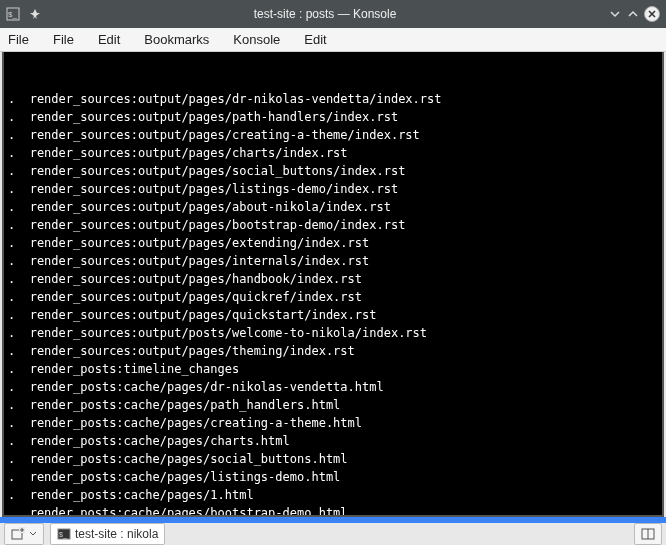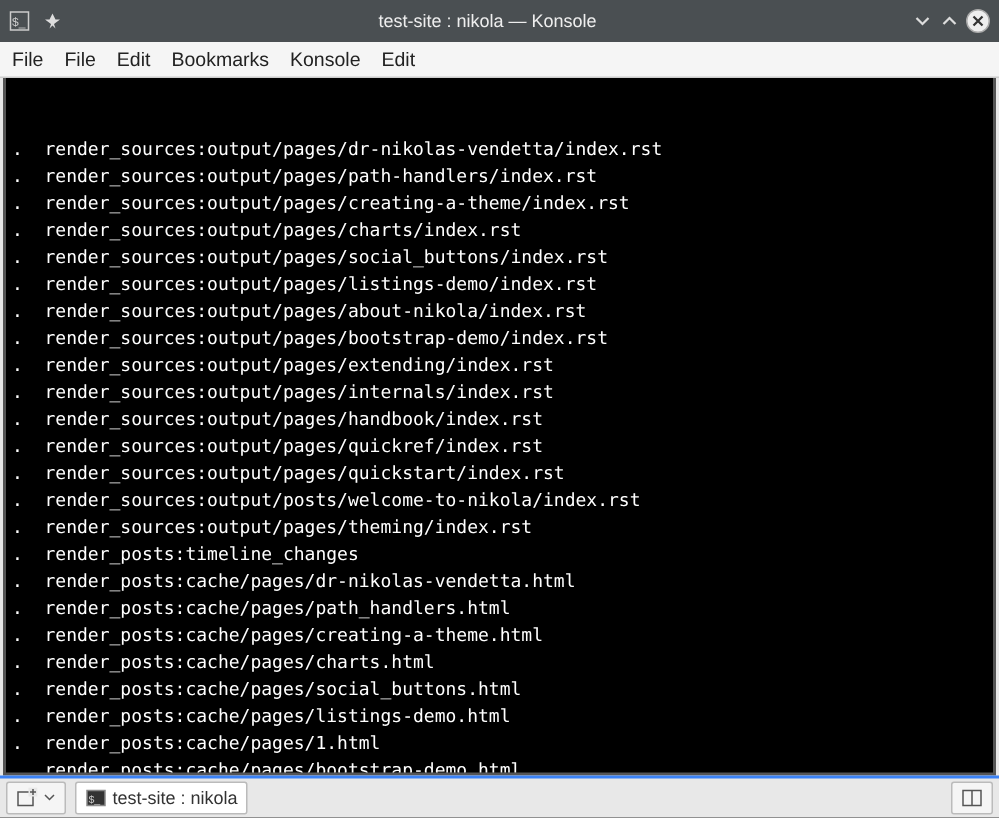"test-site : nikola — Konsole" div.title { text: nikola -> posts }
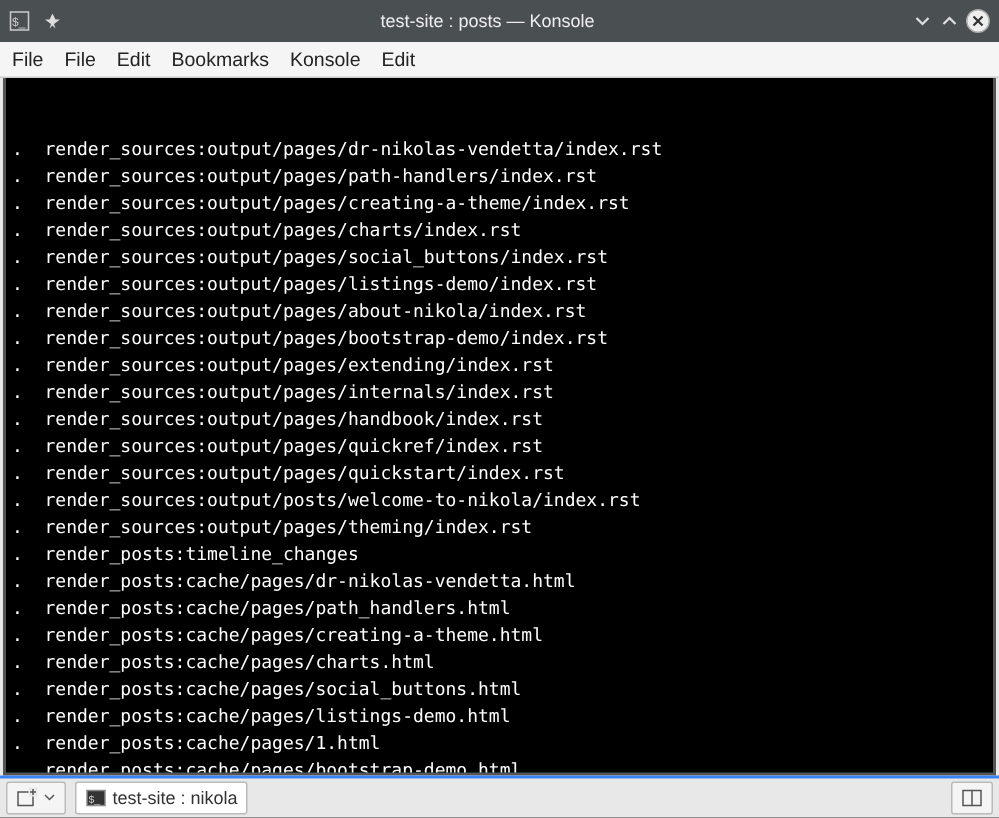"File" .menubar { gap: 14px -> 24px }
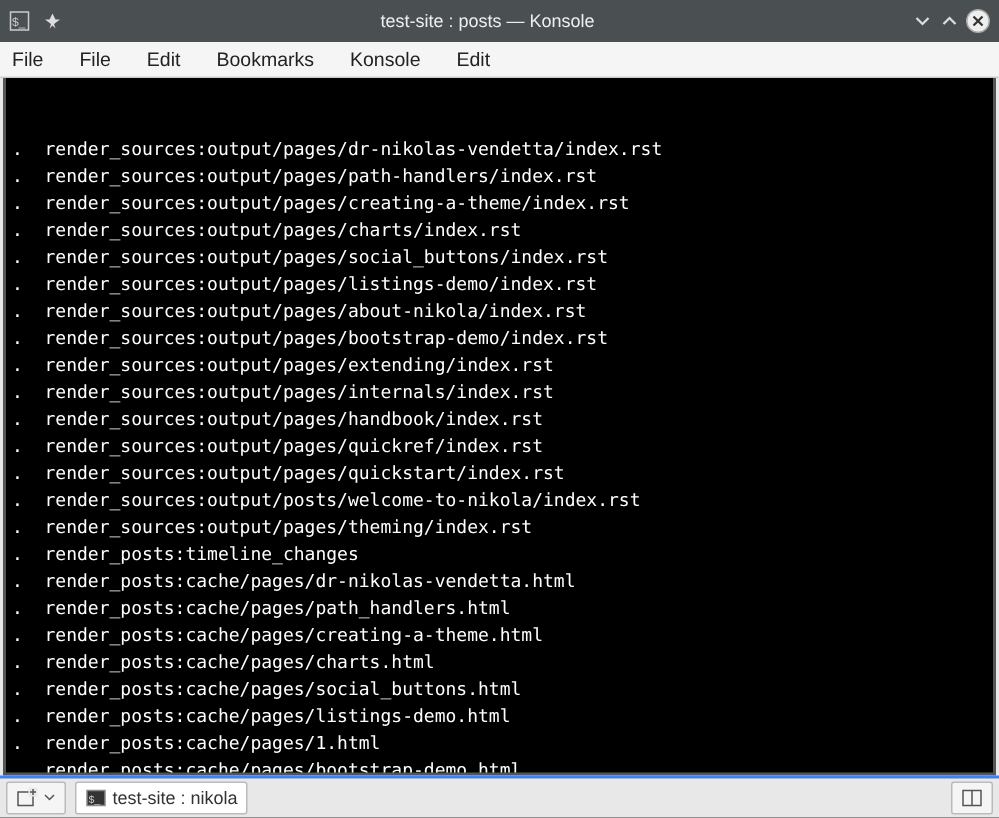"test-site : nikola" .statusbar { border-top: 2px solid #3b82f6 -> 6px solid #3b82f6 }
